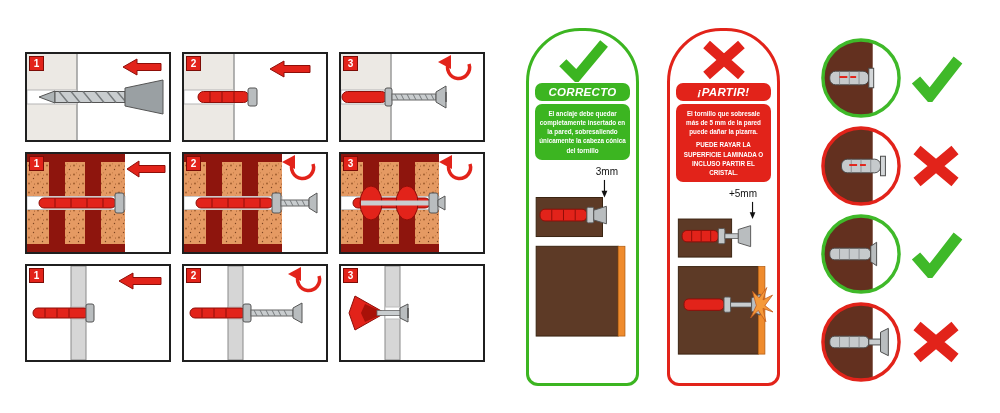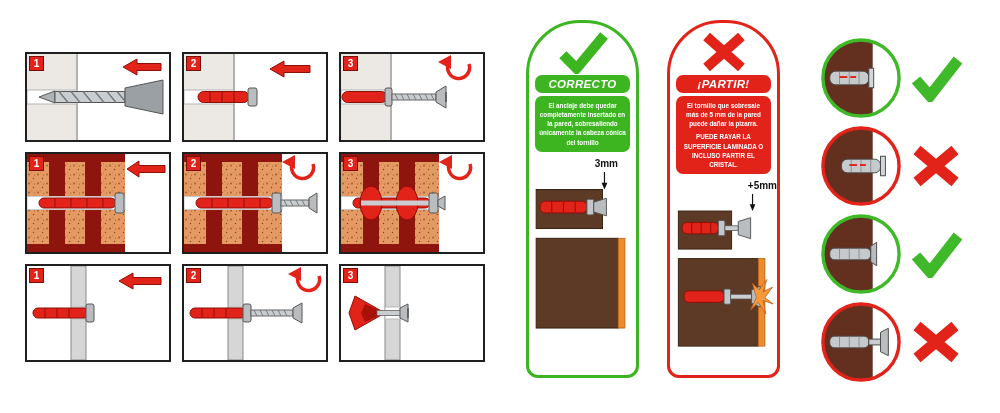"CORRECTO" .card { top: 20px -> 28px }
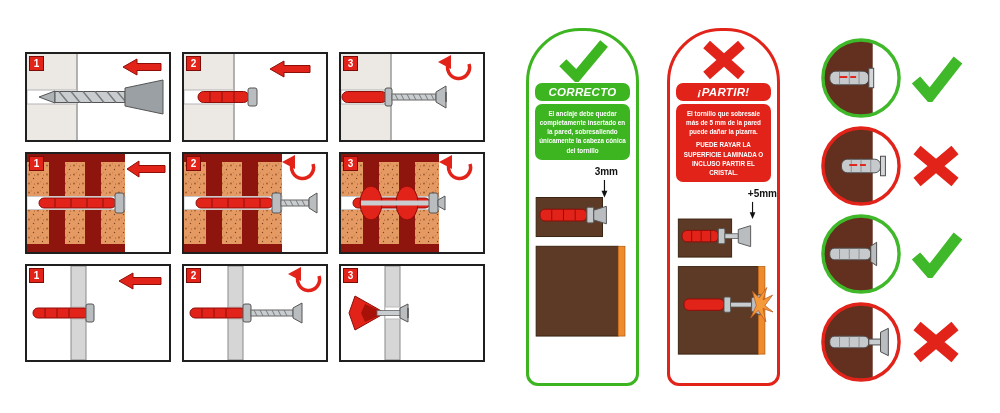"3mm" .measure { font-weight: 700 -> 400 }
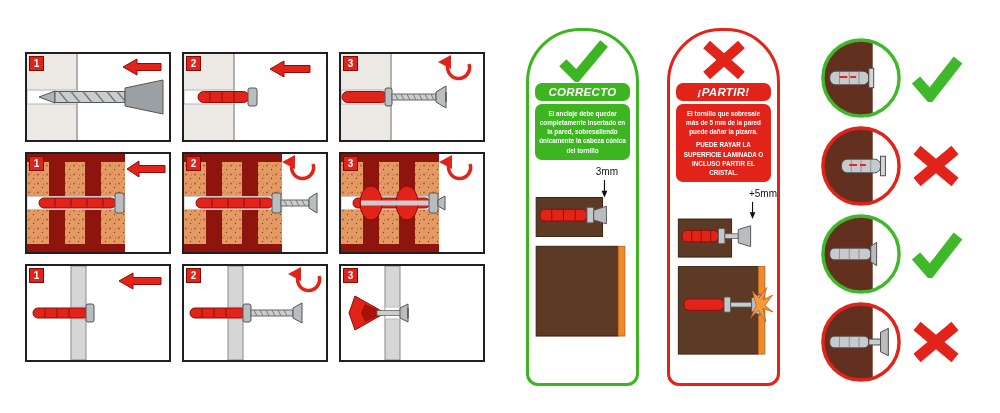"+5mm" .card-red .measure { padding-right: 0 -> 20px }
